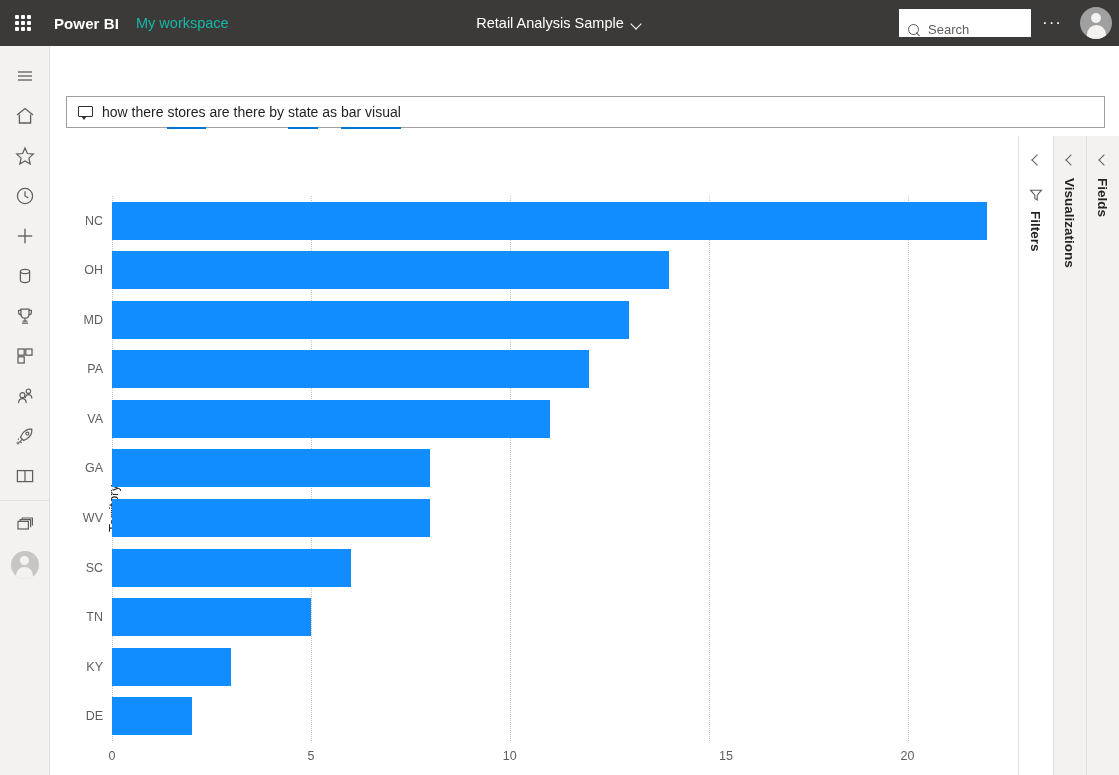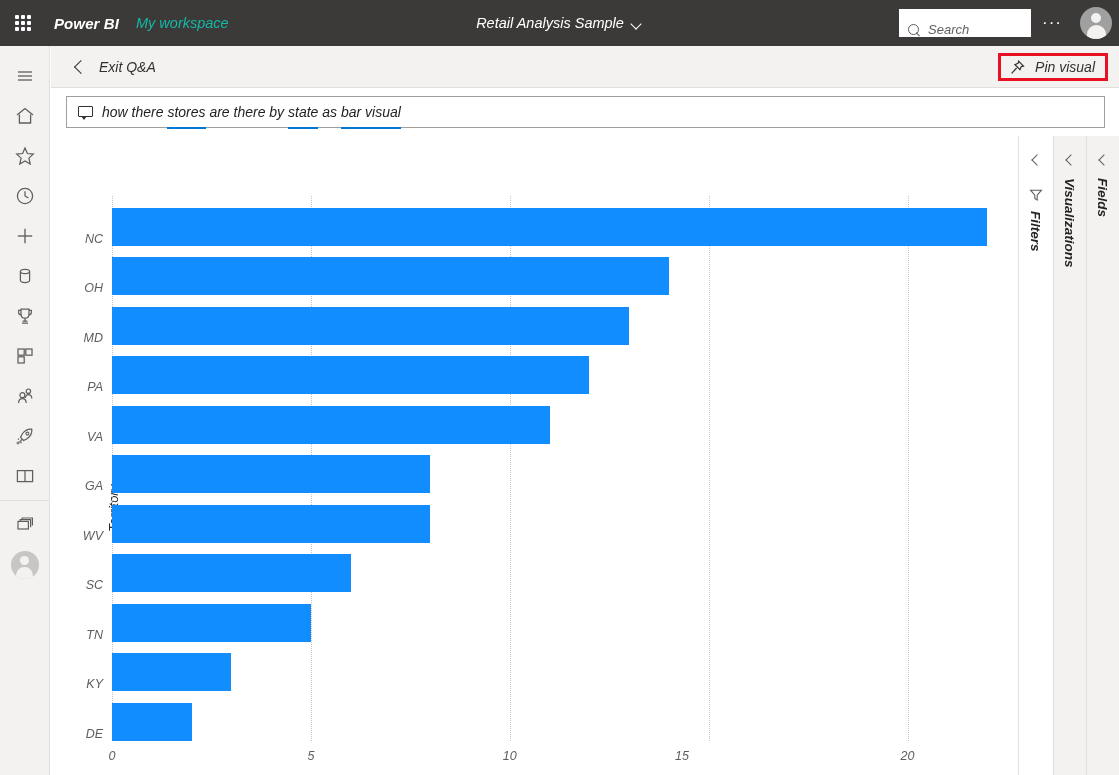"Power BI" #app { font-style: italic -> none }
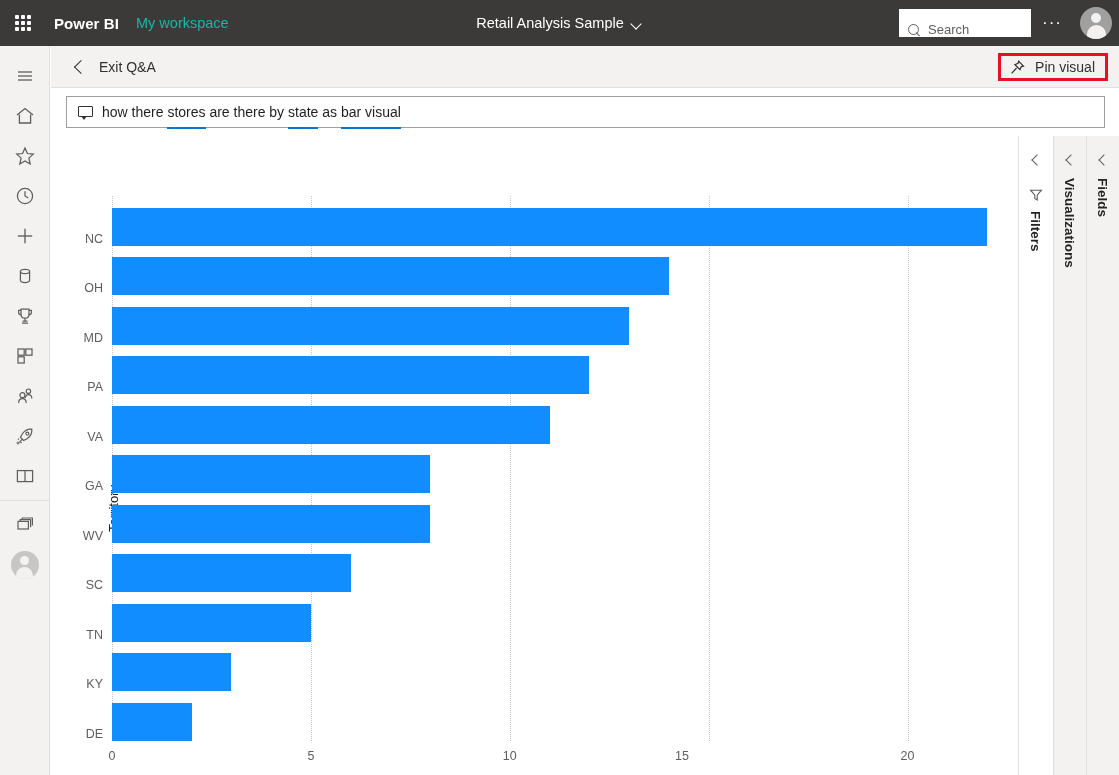"Exit Q&A" div.qna-bar { html: <div> <div> <span></span> <span>Exit Q&amp;A</span> </div> <div> <svg> <g> <path></path> <line></line> </g> </svg> <span>Pin visual</span> </div> </div> -> none }
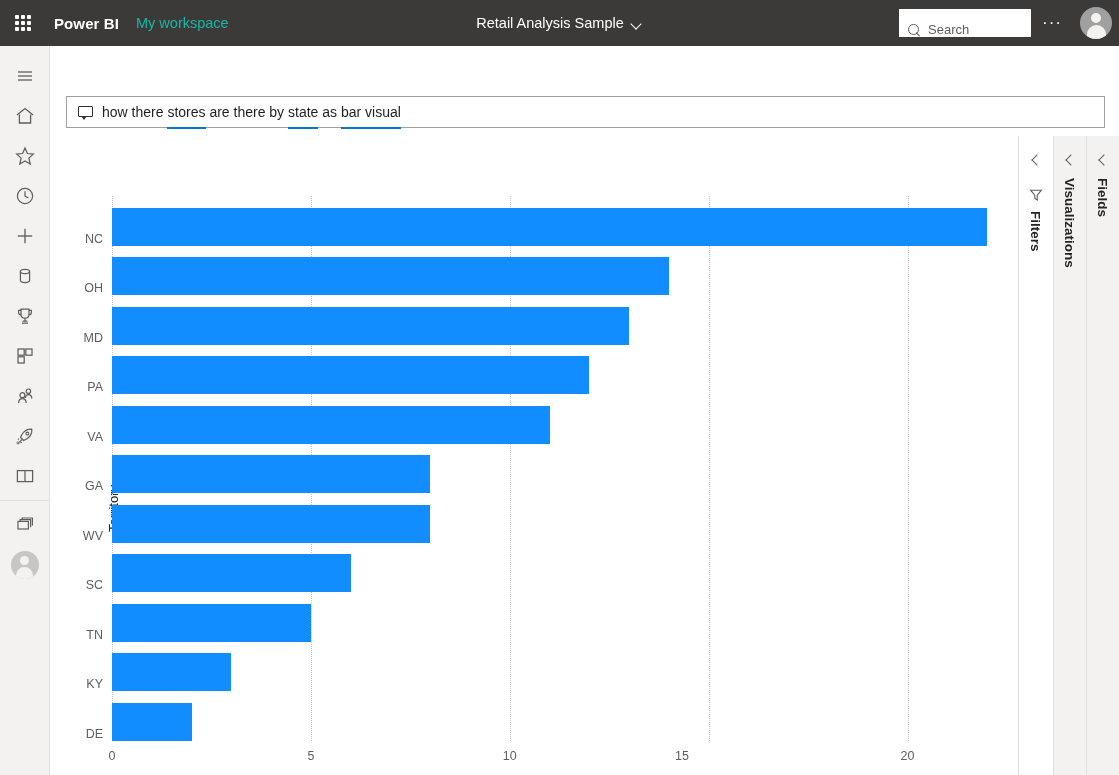"NC" .bar-row { align-items: flex-end -> center }
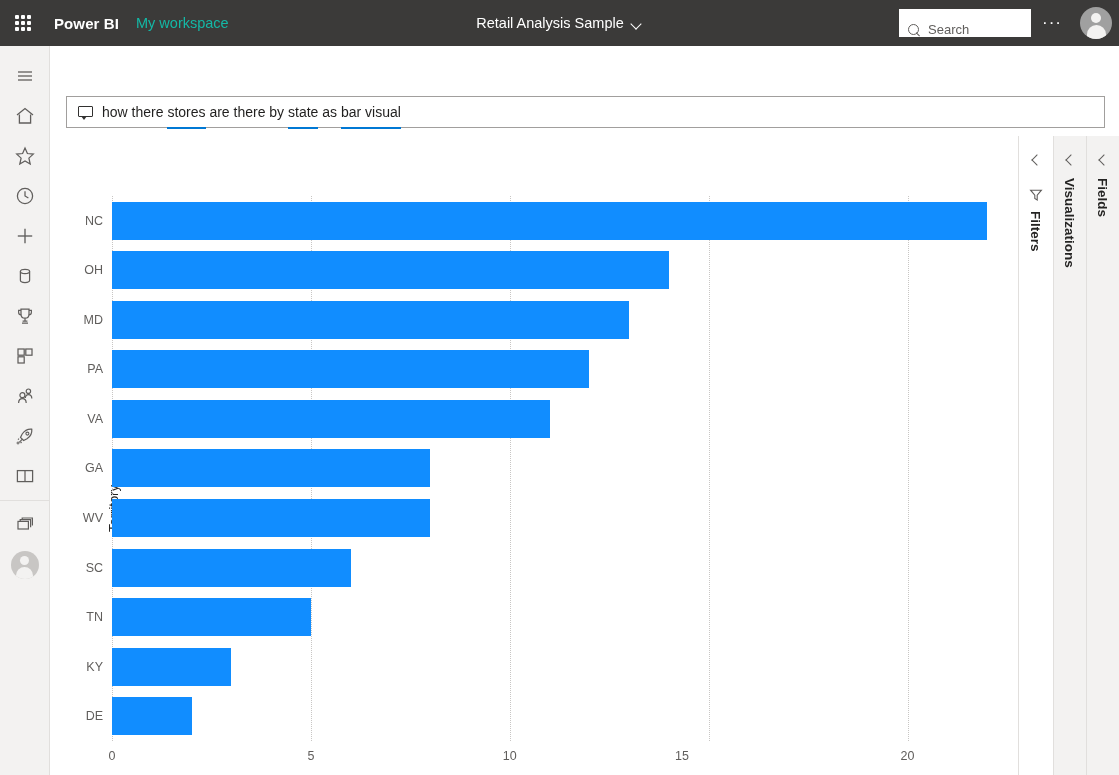"15" div.xtick { left: 631px -> 675px }
